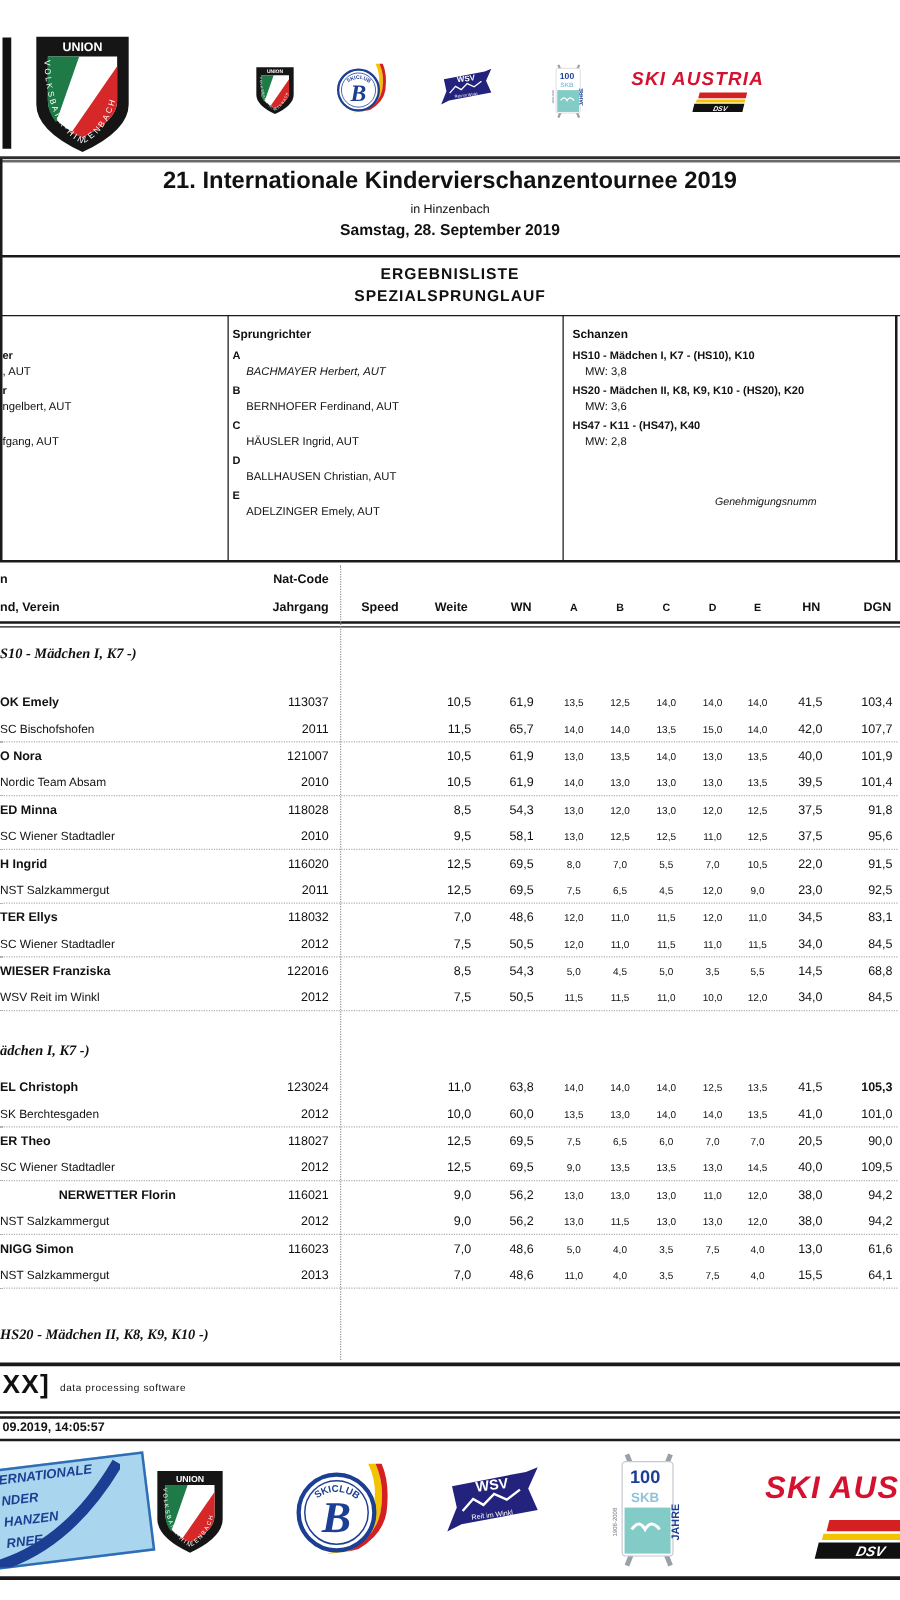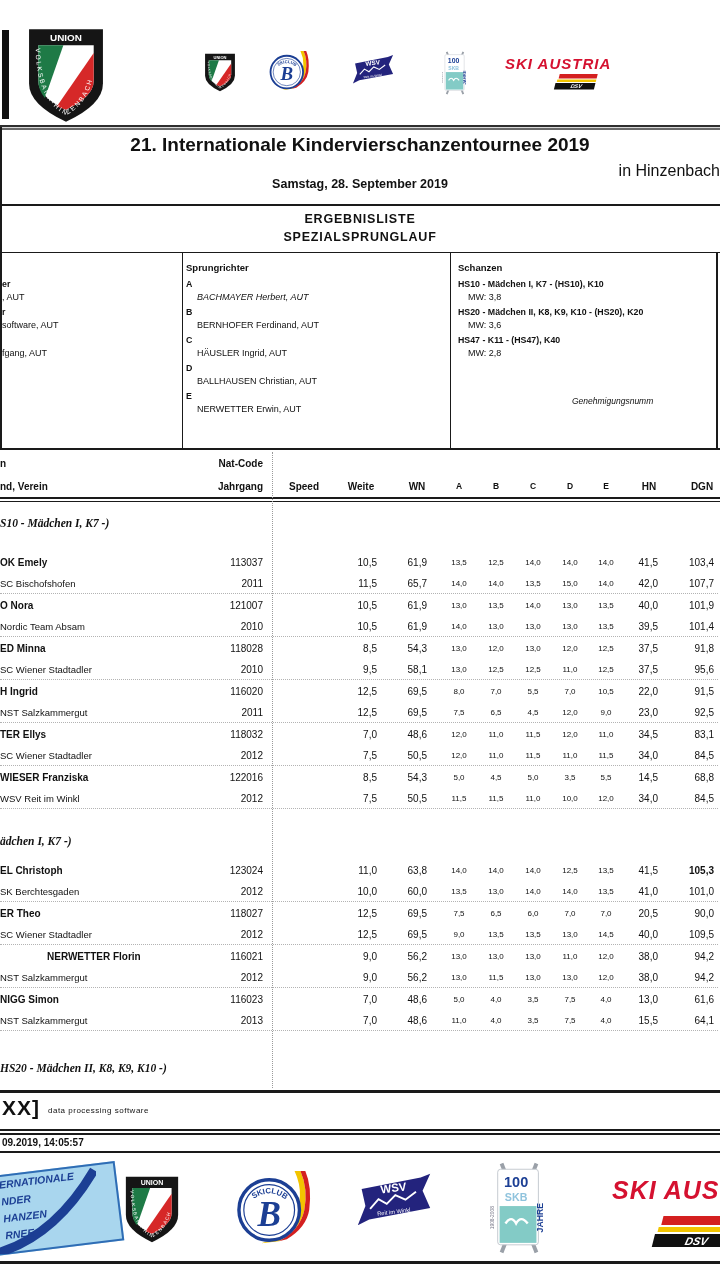"in Hinzenbach" #loc { font-size: 16px -> 10px; text-align: right -> center }
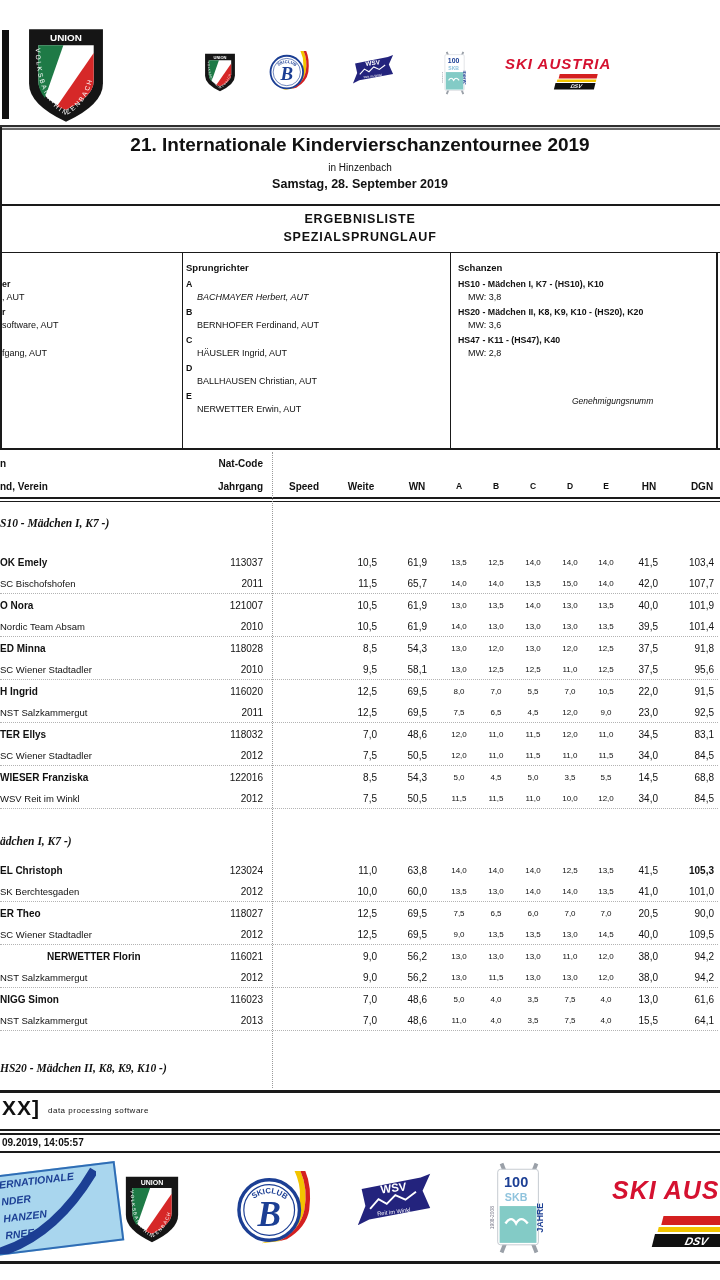"software, AUT" div.abs { text: software -> ngelbert }
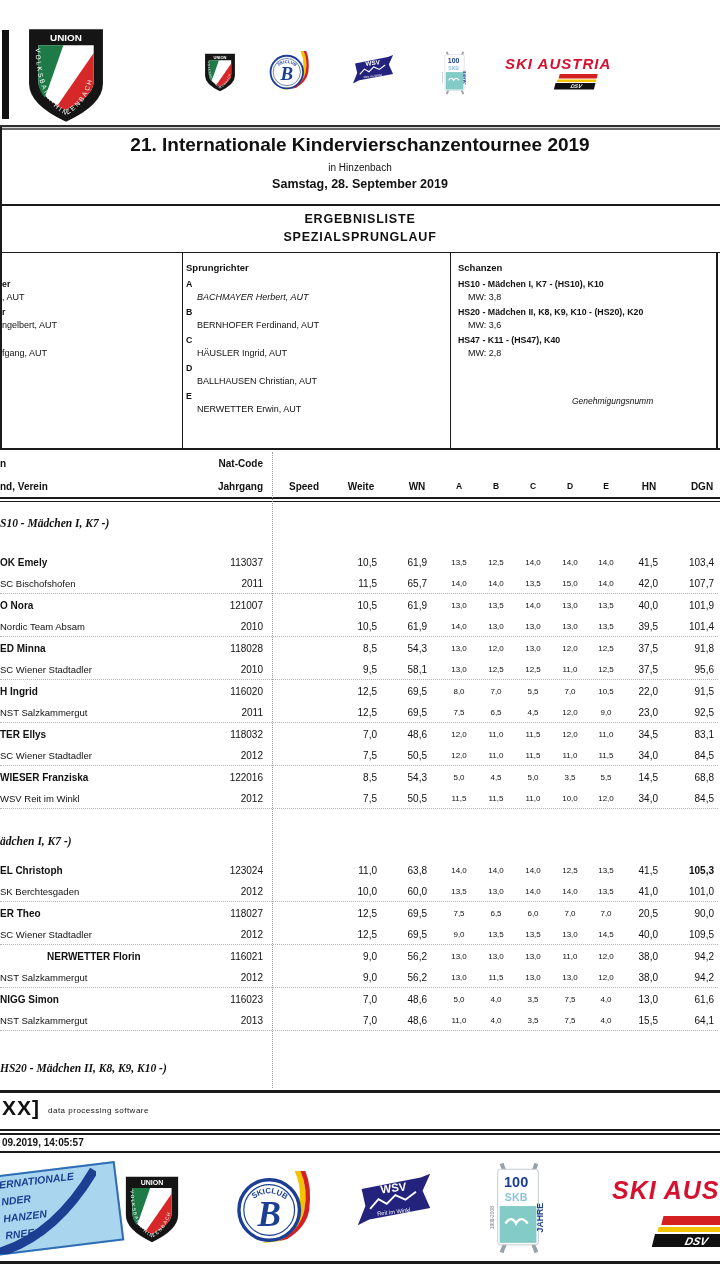"NERWETTER Erwin, AUT" div.abs { text: NERWETTER Erwin -> ADELZINGER Emely }
